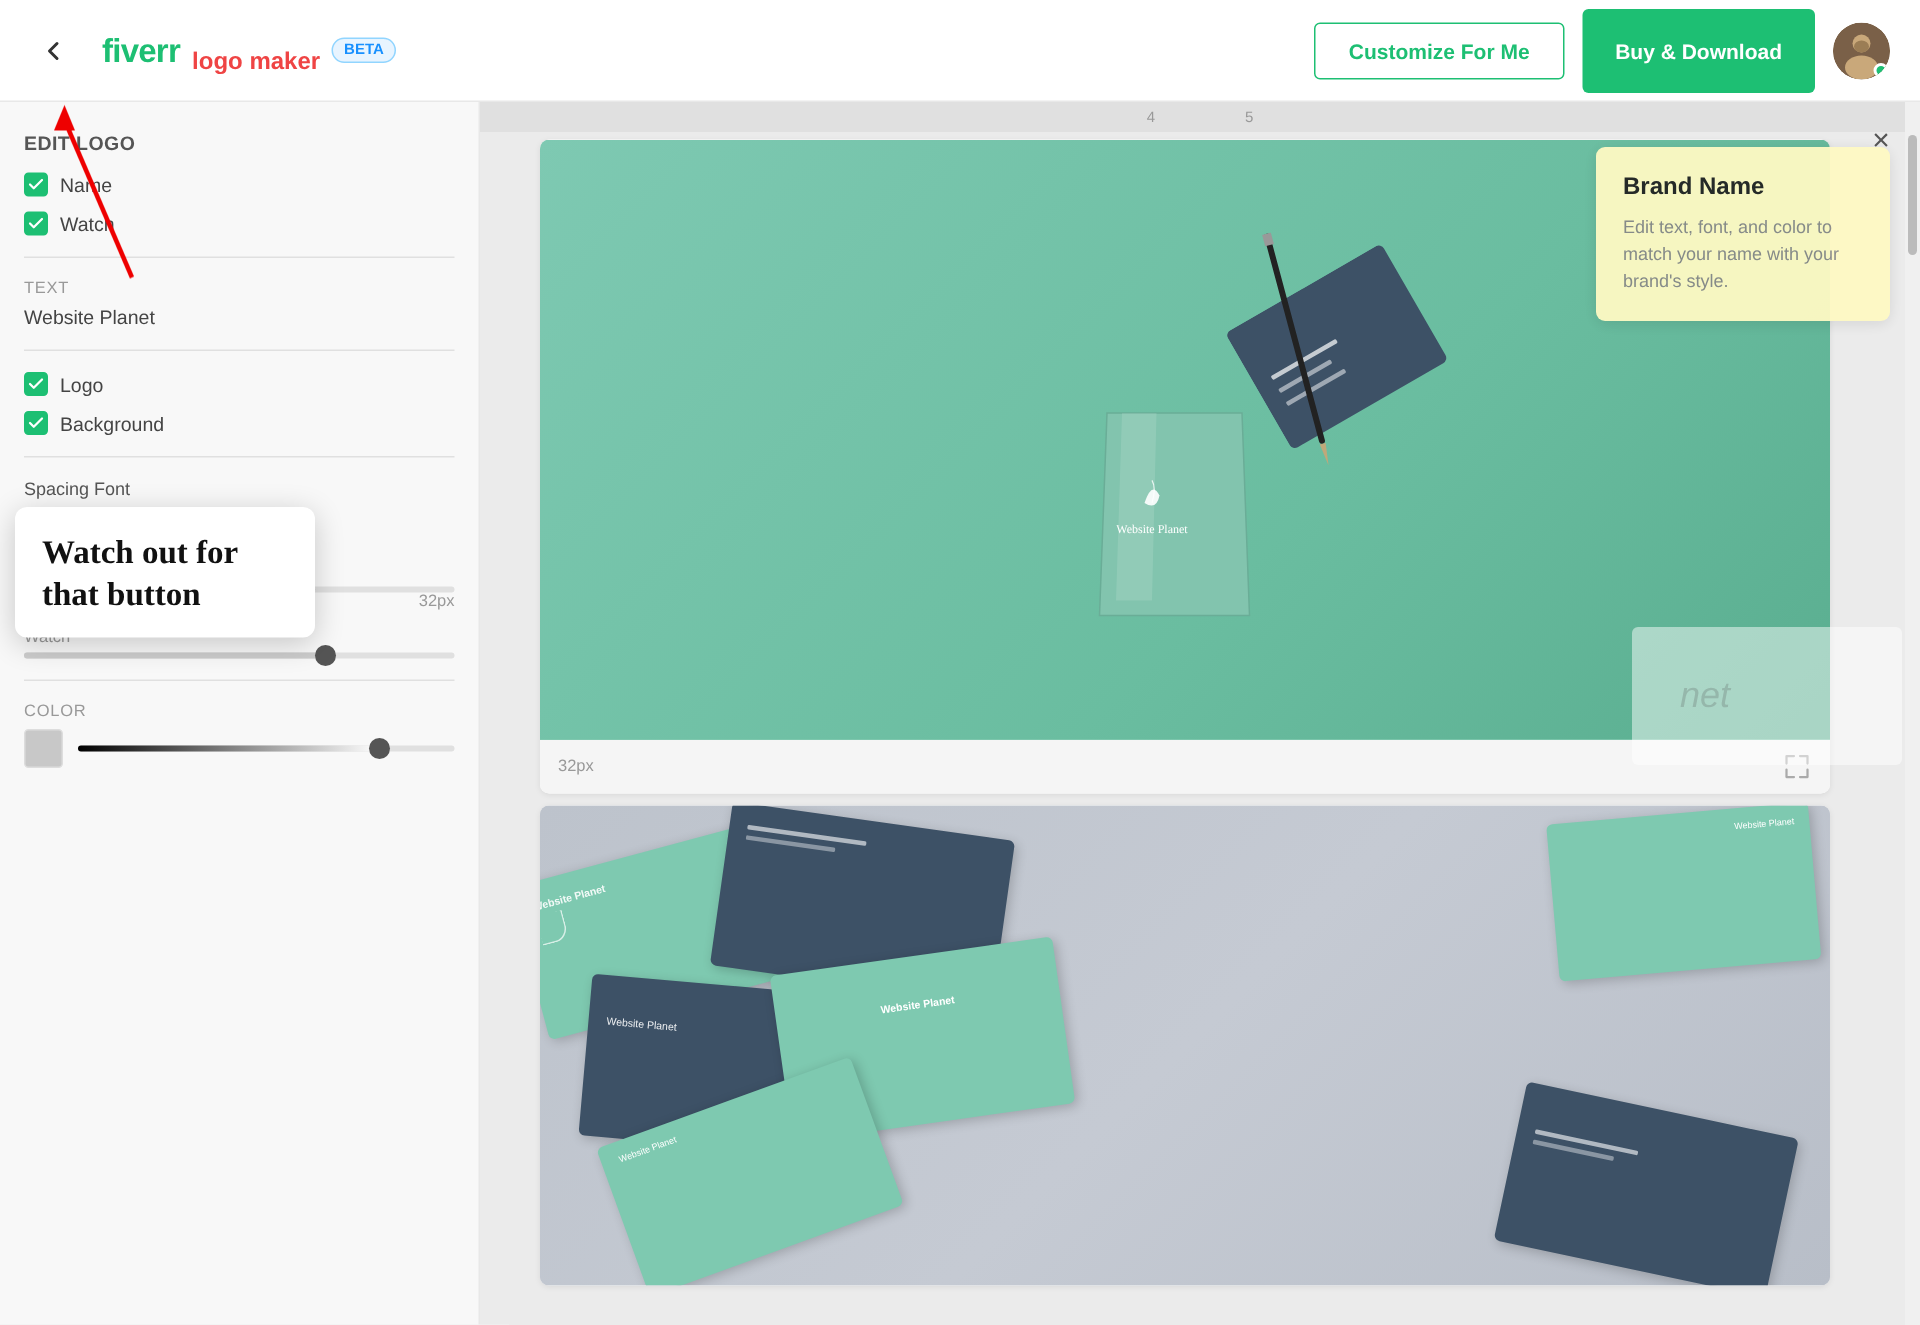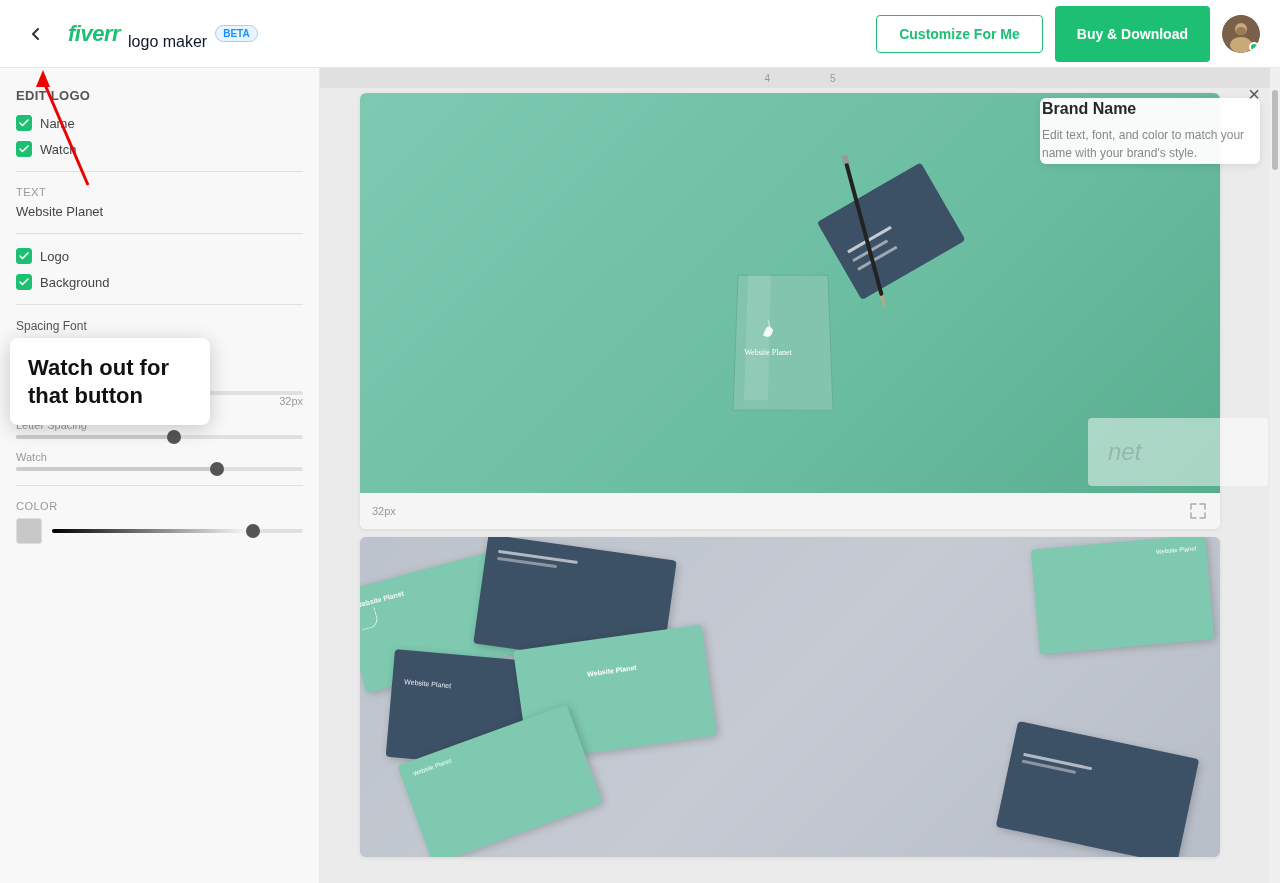"fiverr" .fiverr-logo { font-style: italic -> none }
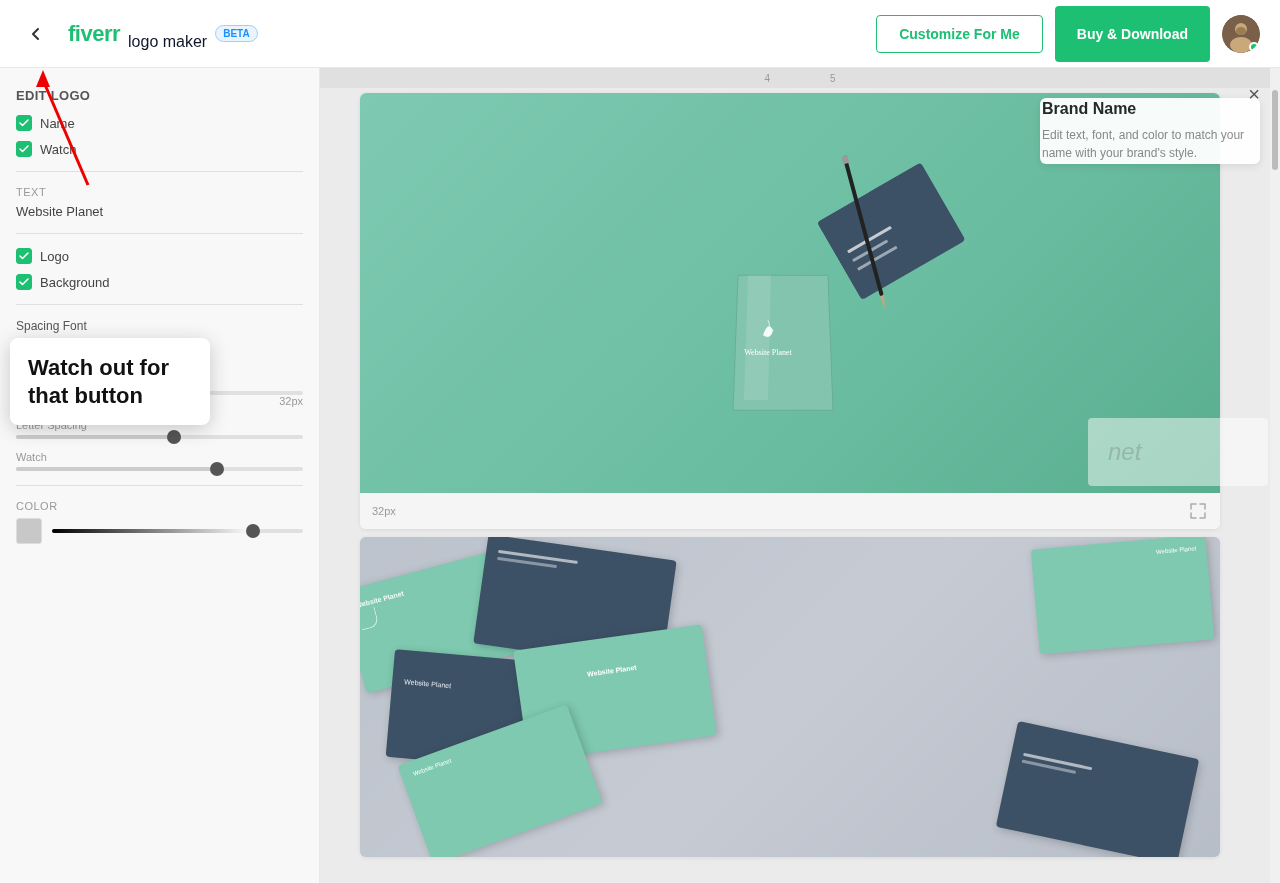"logo maker" .logo-text { color: #0f172a -> #ef4444; font-weight: 400 -> 700 }
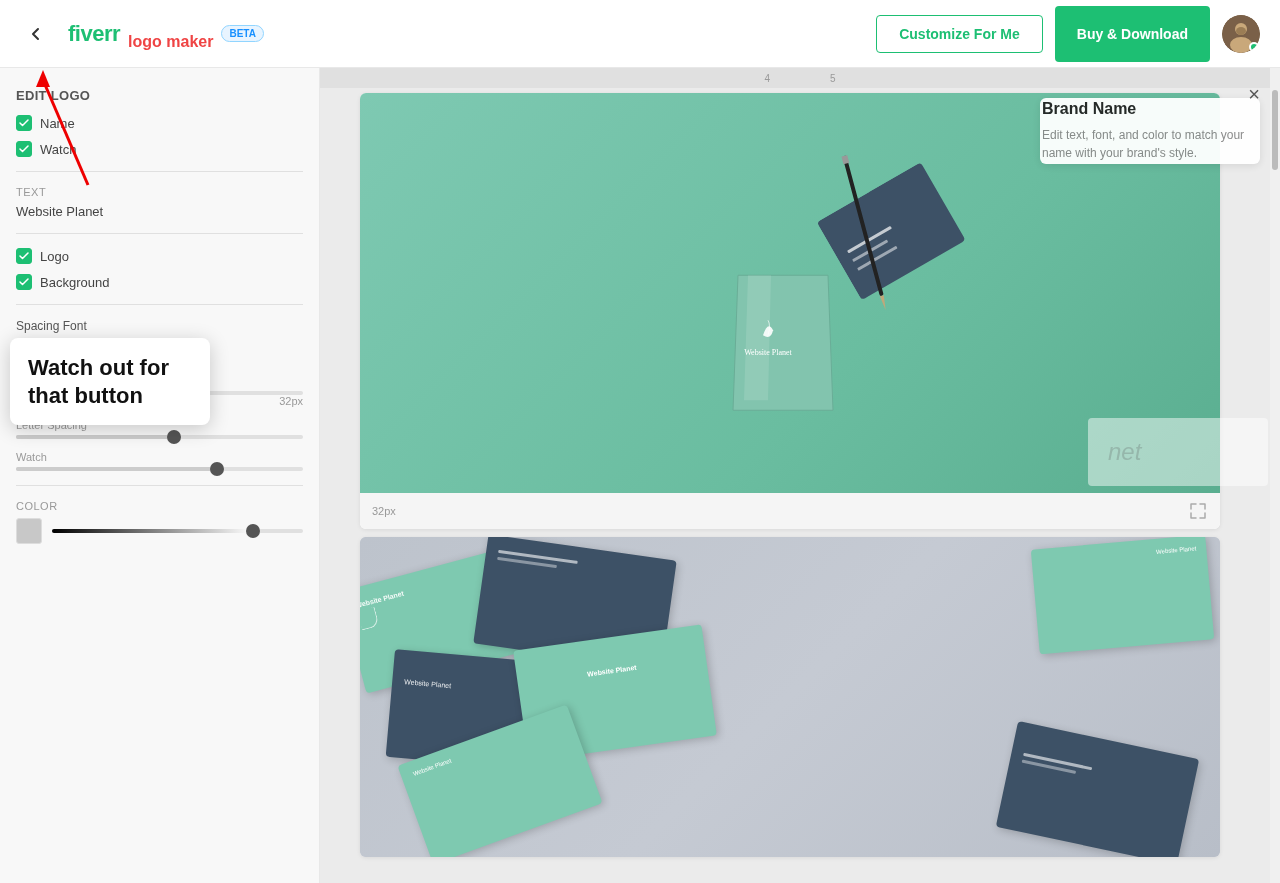"Brand Name" div { background: #ffffff -> #fef9c3; padding: 2px -> 18px; width: 220px -> 196px }
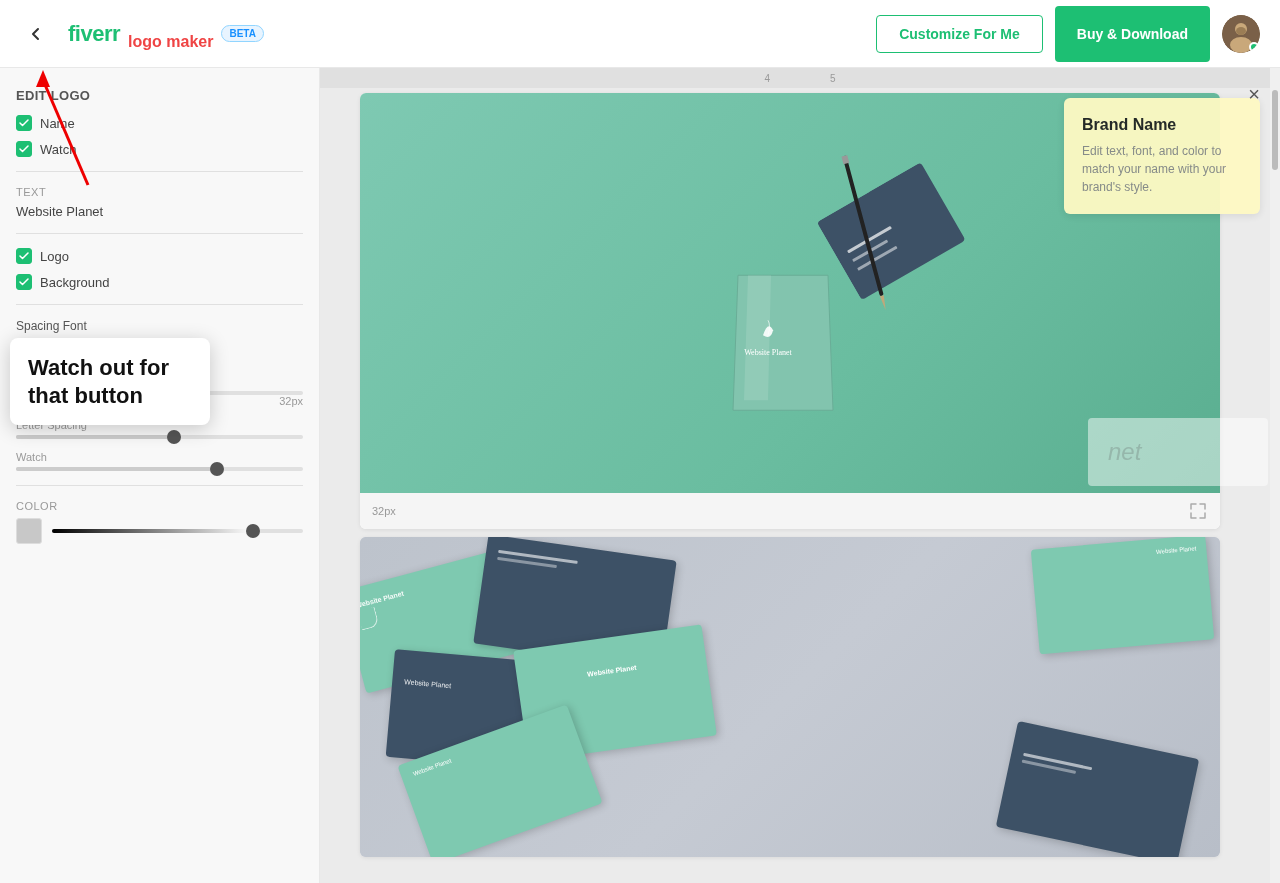"Watch out for that button" .tooltip-box { font-family: none -> Liberation Serif, serif }
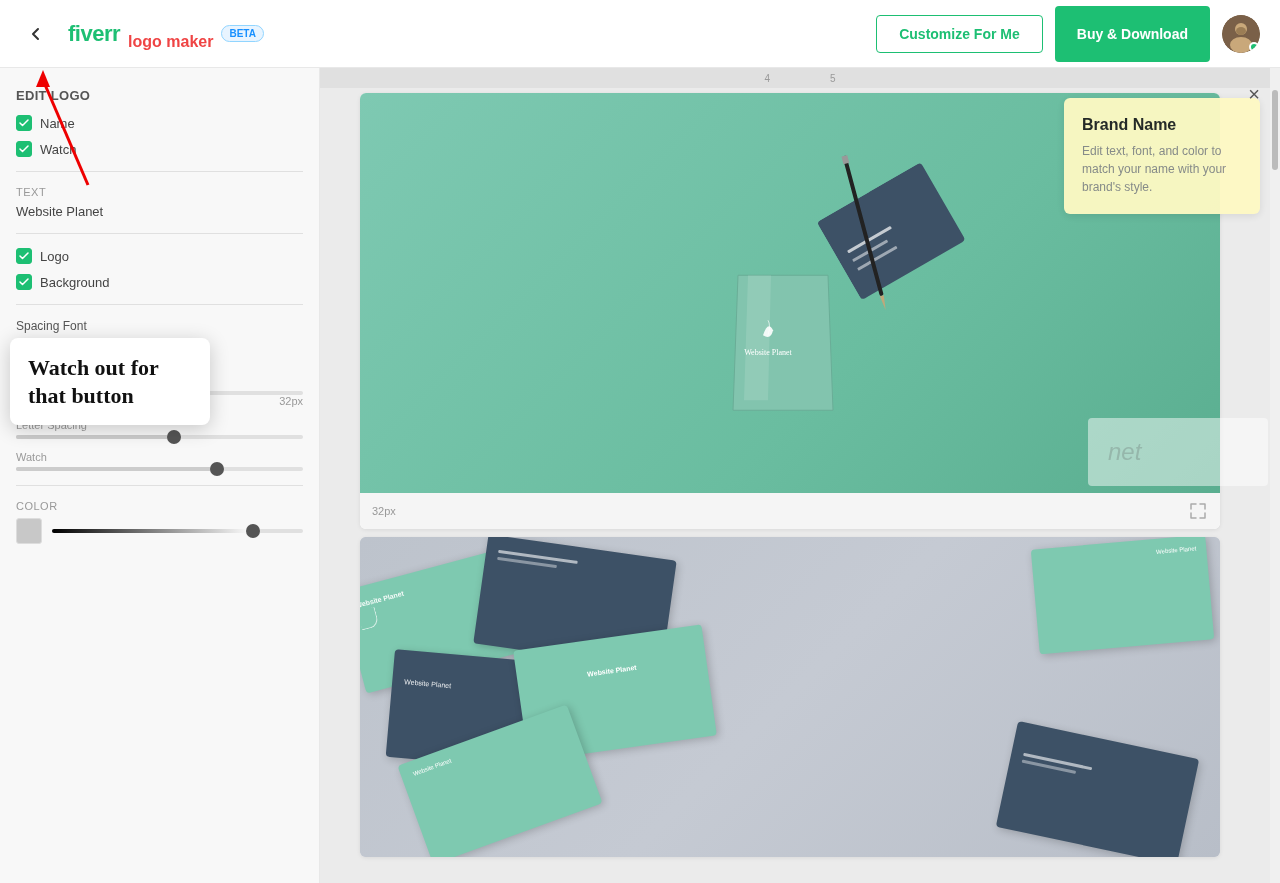"Letter Spacing" div.slider-container { html: <div> <div>Letter Spacing</div> <div> <div></div> <div></div> </div> </div> -> none }
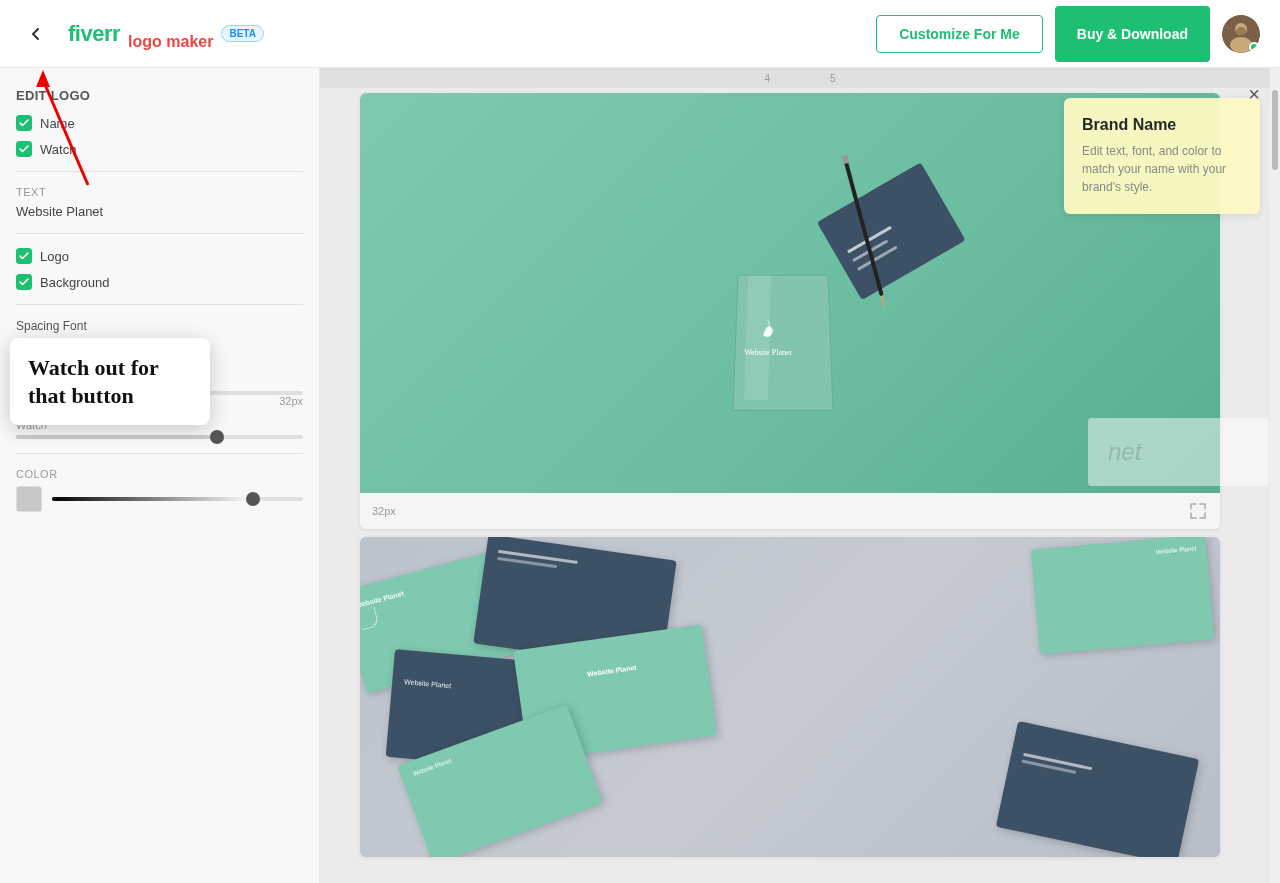"net" div { padding: 20px -> 32px }
